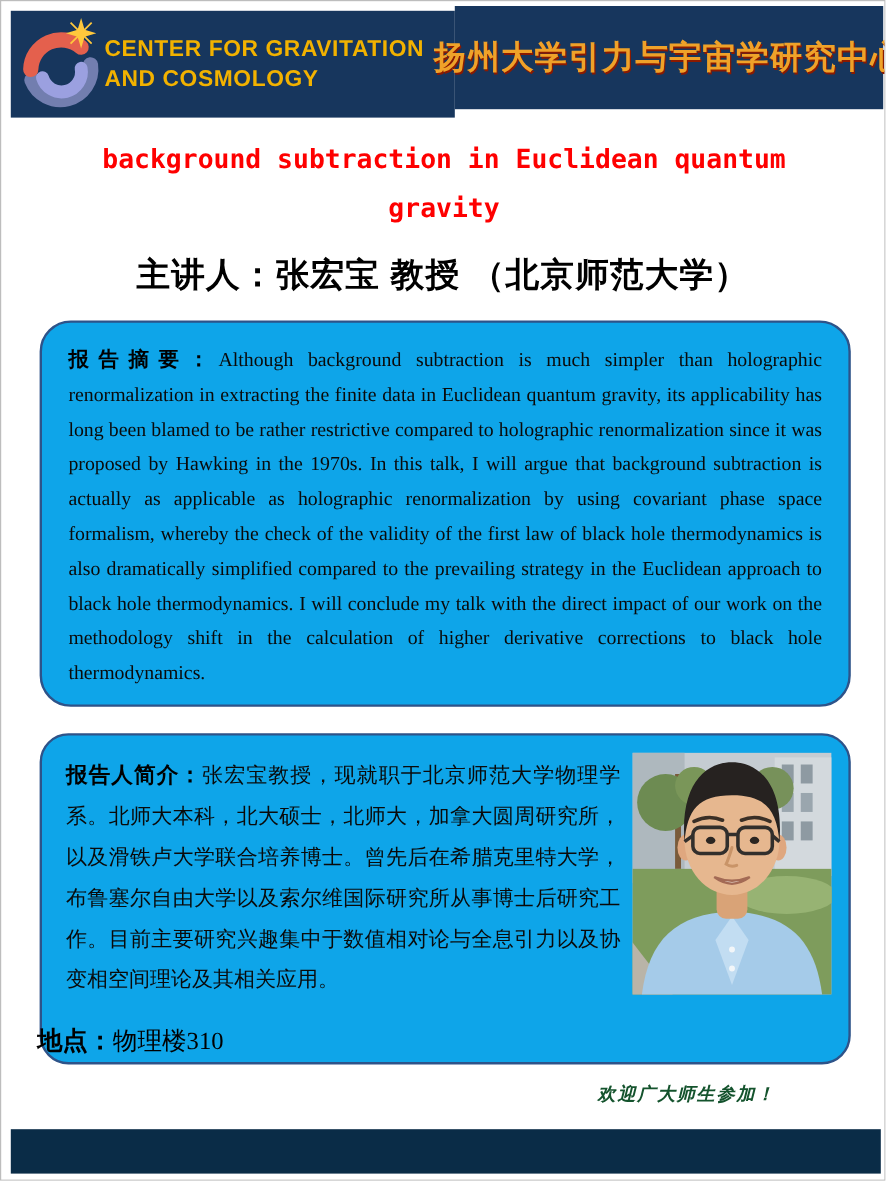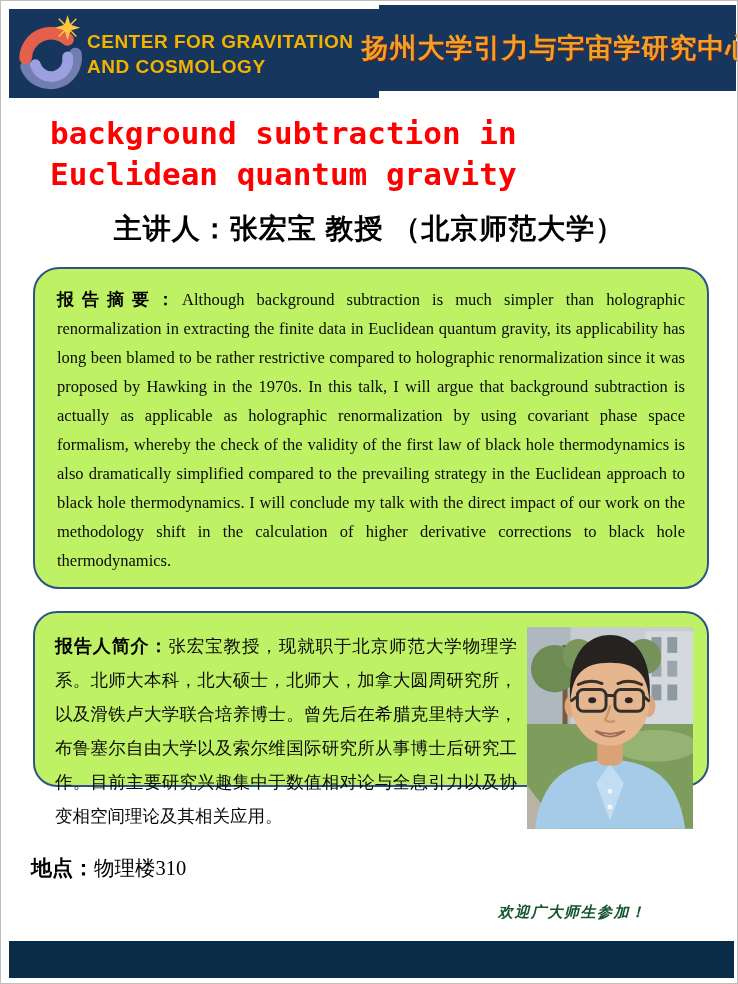"background subtraction in Euclidean" .title { font-size: 31px -> 22px; text-align: left -> center }
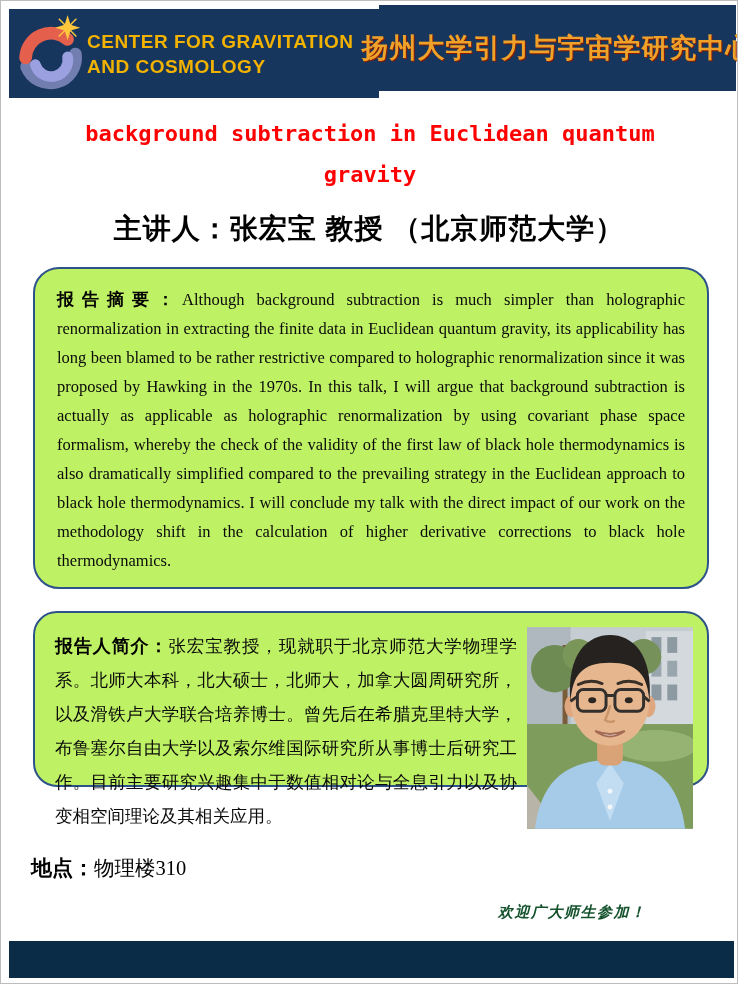"报告摘要：Although background subtraction is" .box { background: #bef264 -> #0ea5e9 }
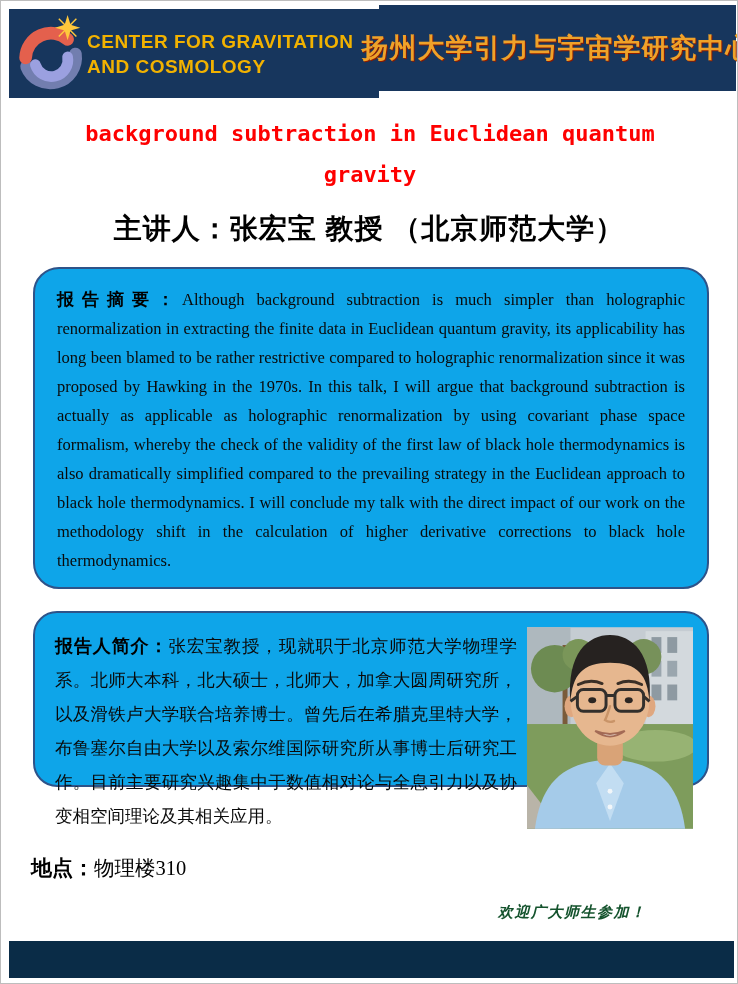"报告人简介：张宏宝教授，现就职于北京师范大学物理学系。北师大本科，北大硕士，北师" .bio-box { height: 176px -> 276px }
